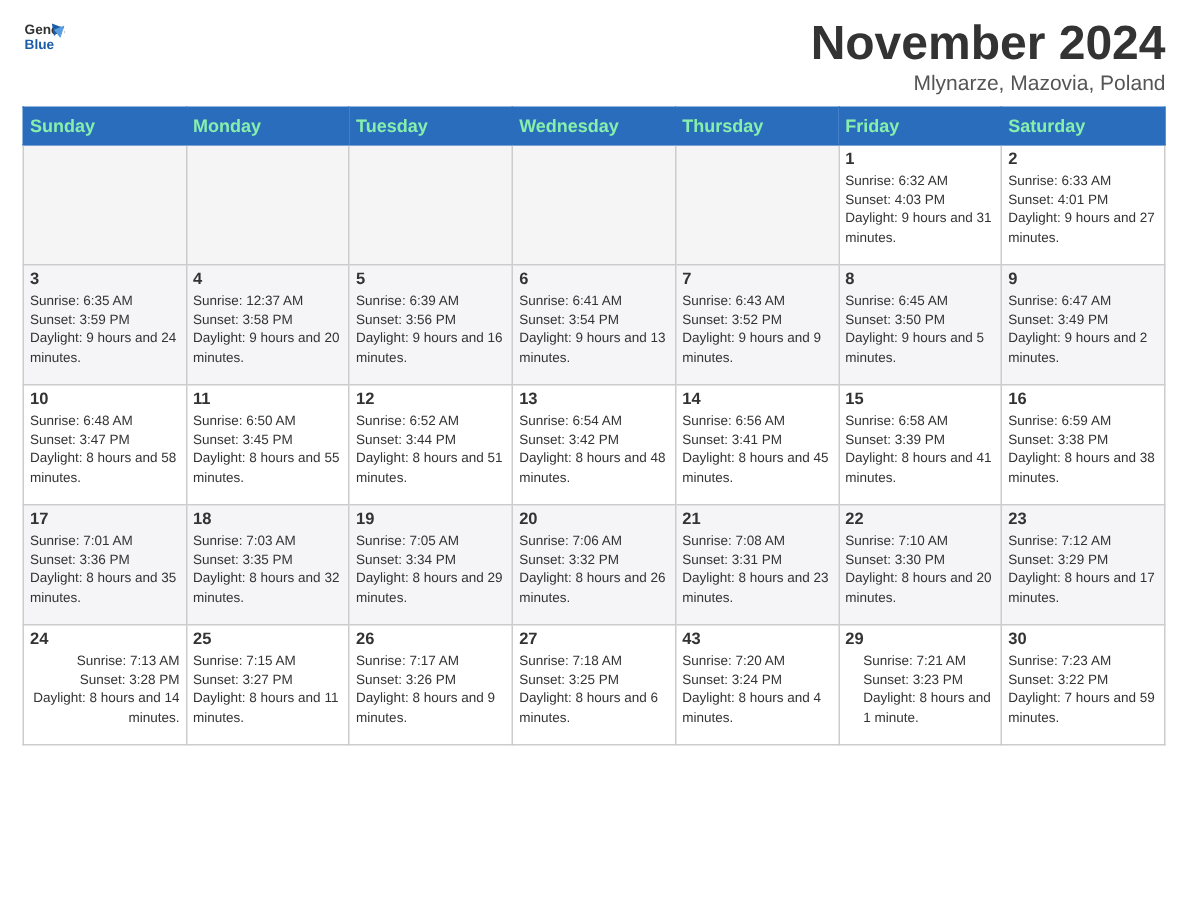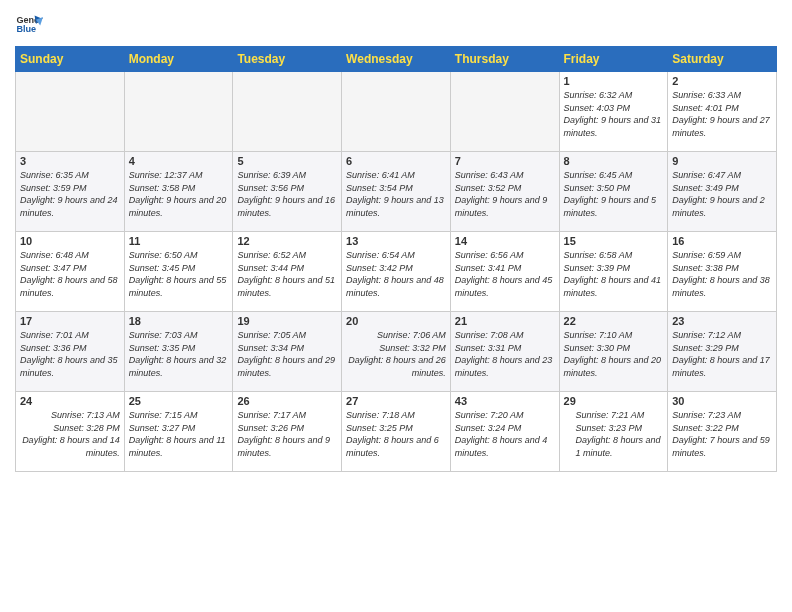"November 2024" div.title-block { html: none -> <div> <div>November 2024</div> <div>Mlynarze, Mazovia, Poland</div> </div> }
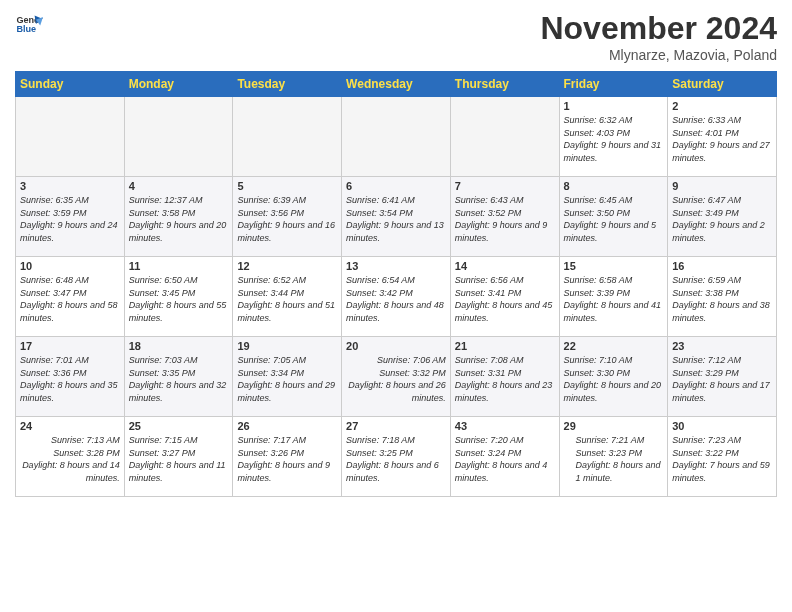"Sunday" th { color: #fde047 -> #86efac }
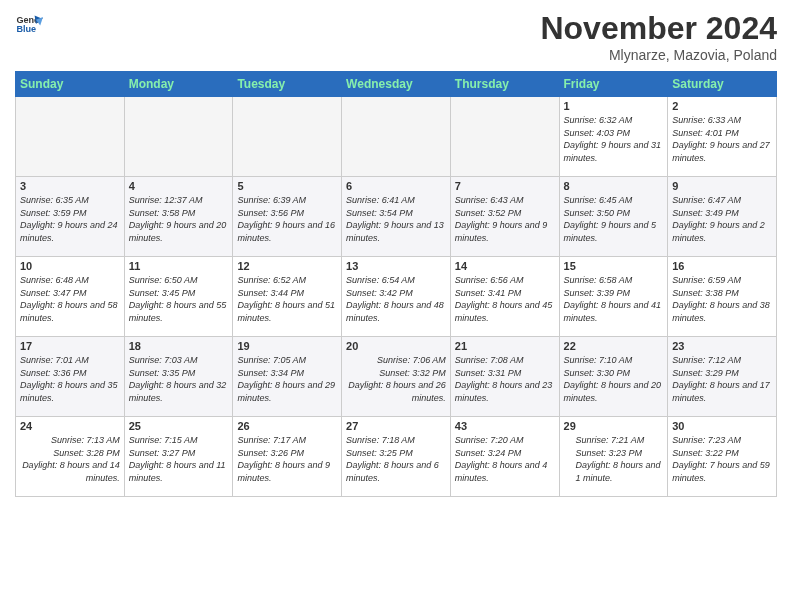"Sunrise: 6:32 AM" .day-info { font-style: italic -> none }
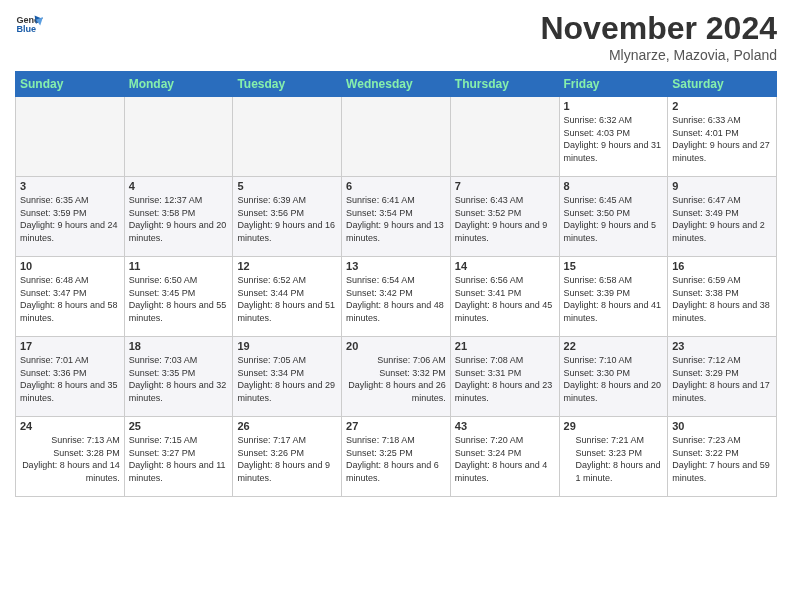"Sunrise: 7:06 AM" div.day-info { text-align: right -> none }
